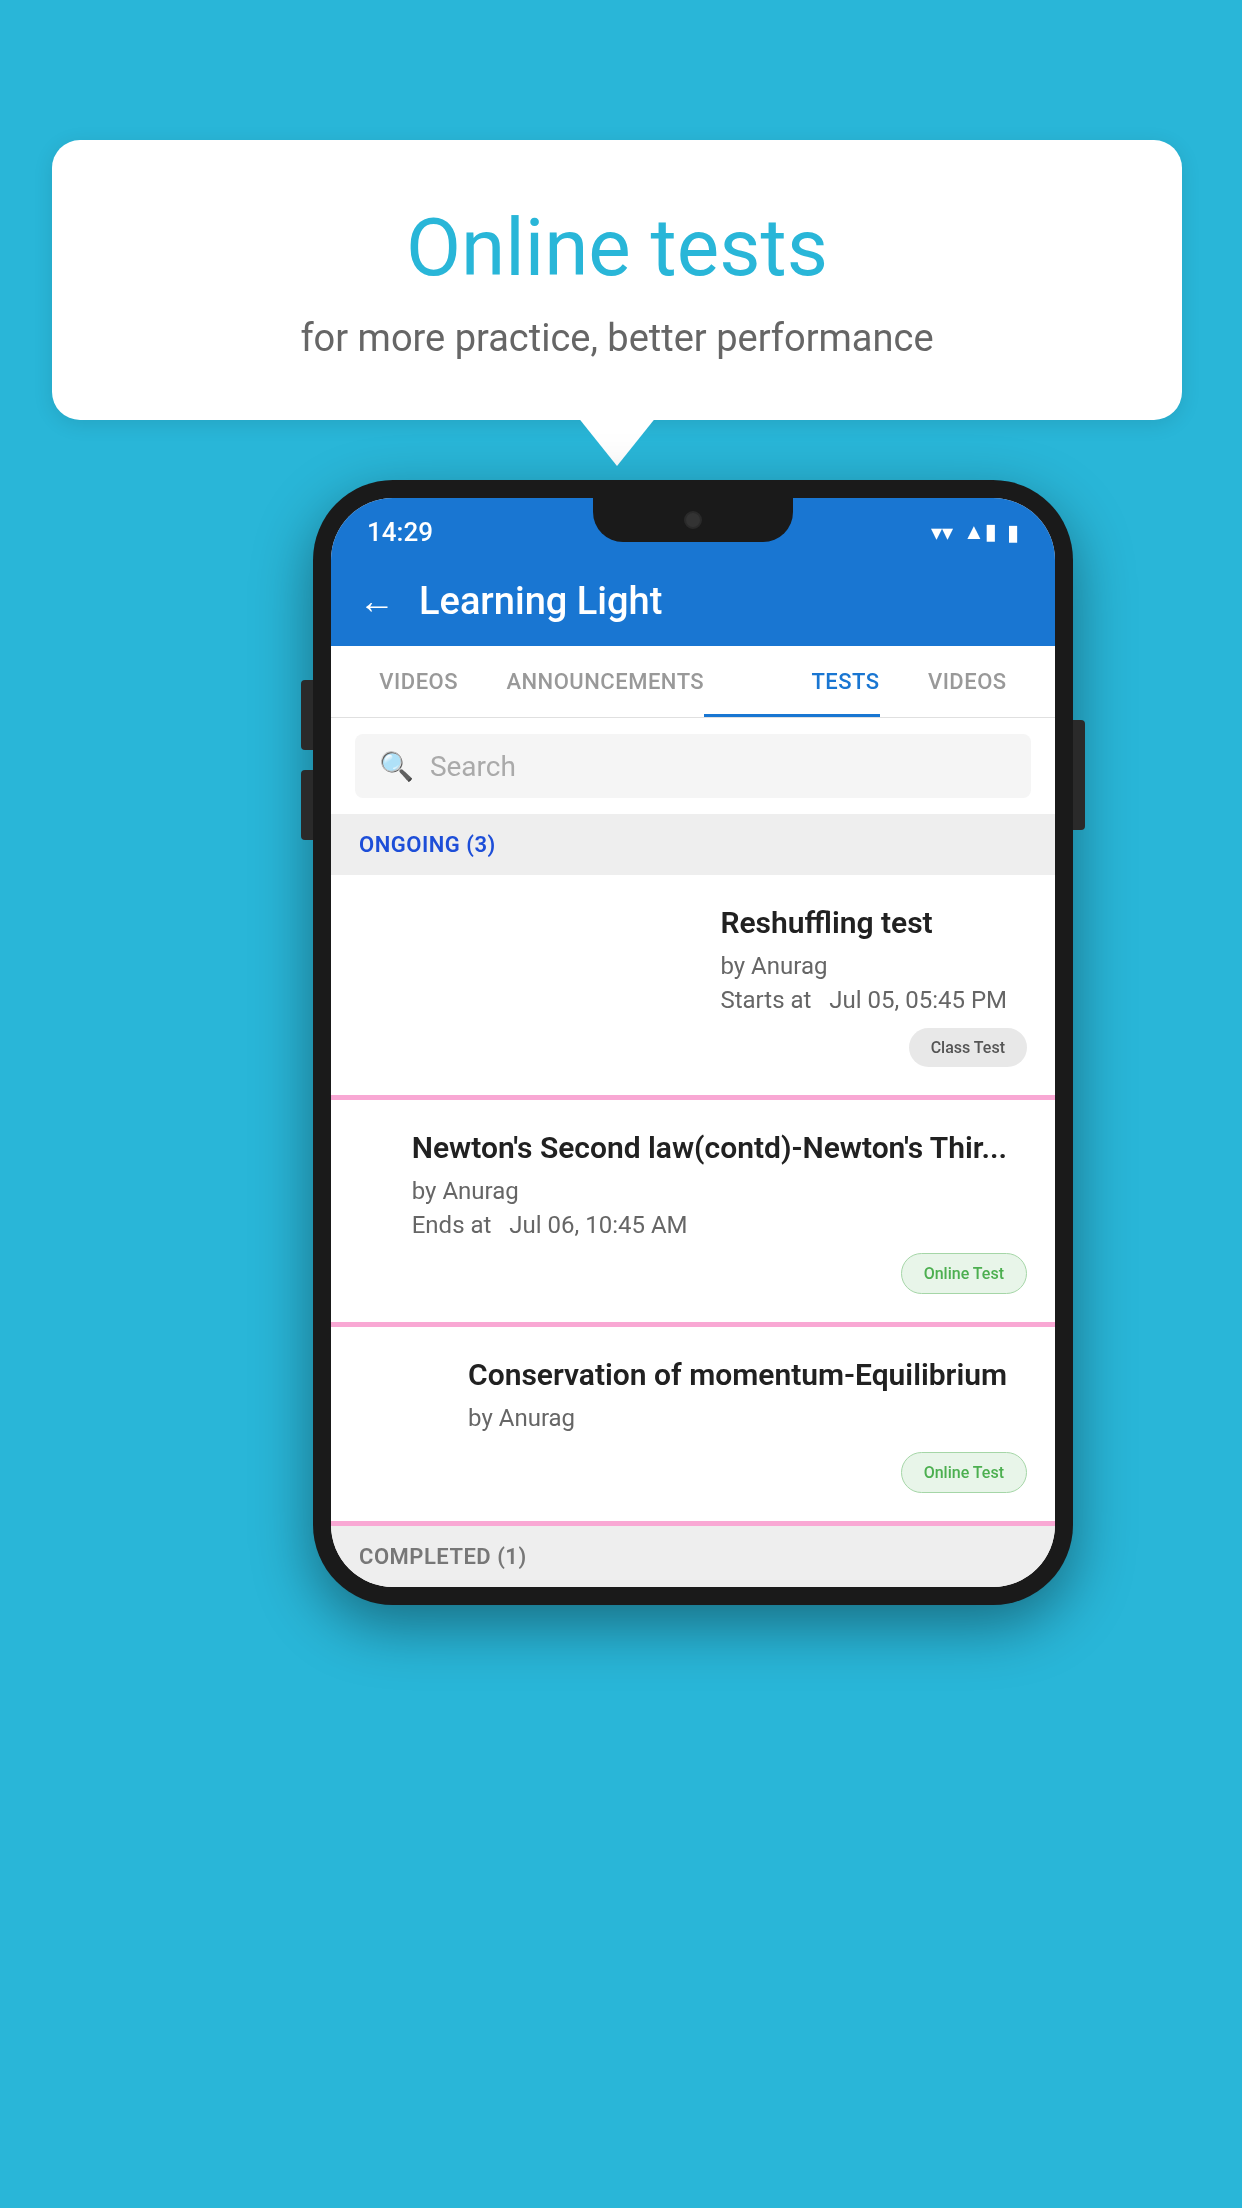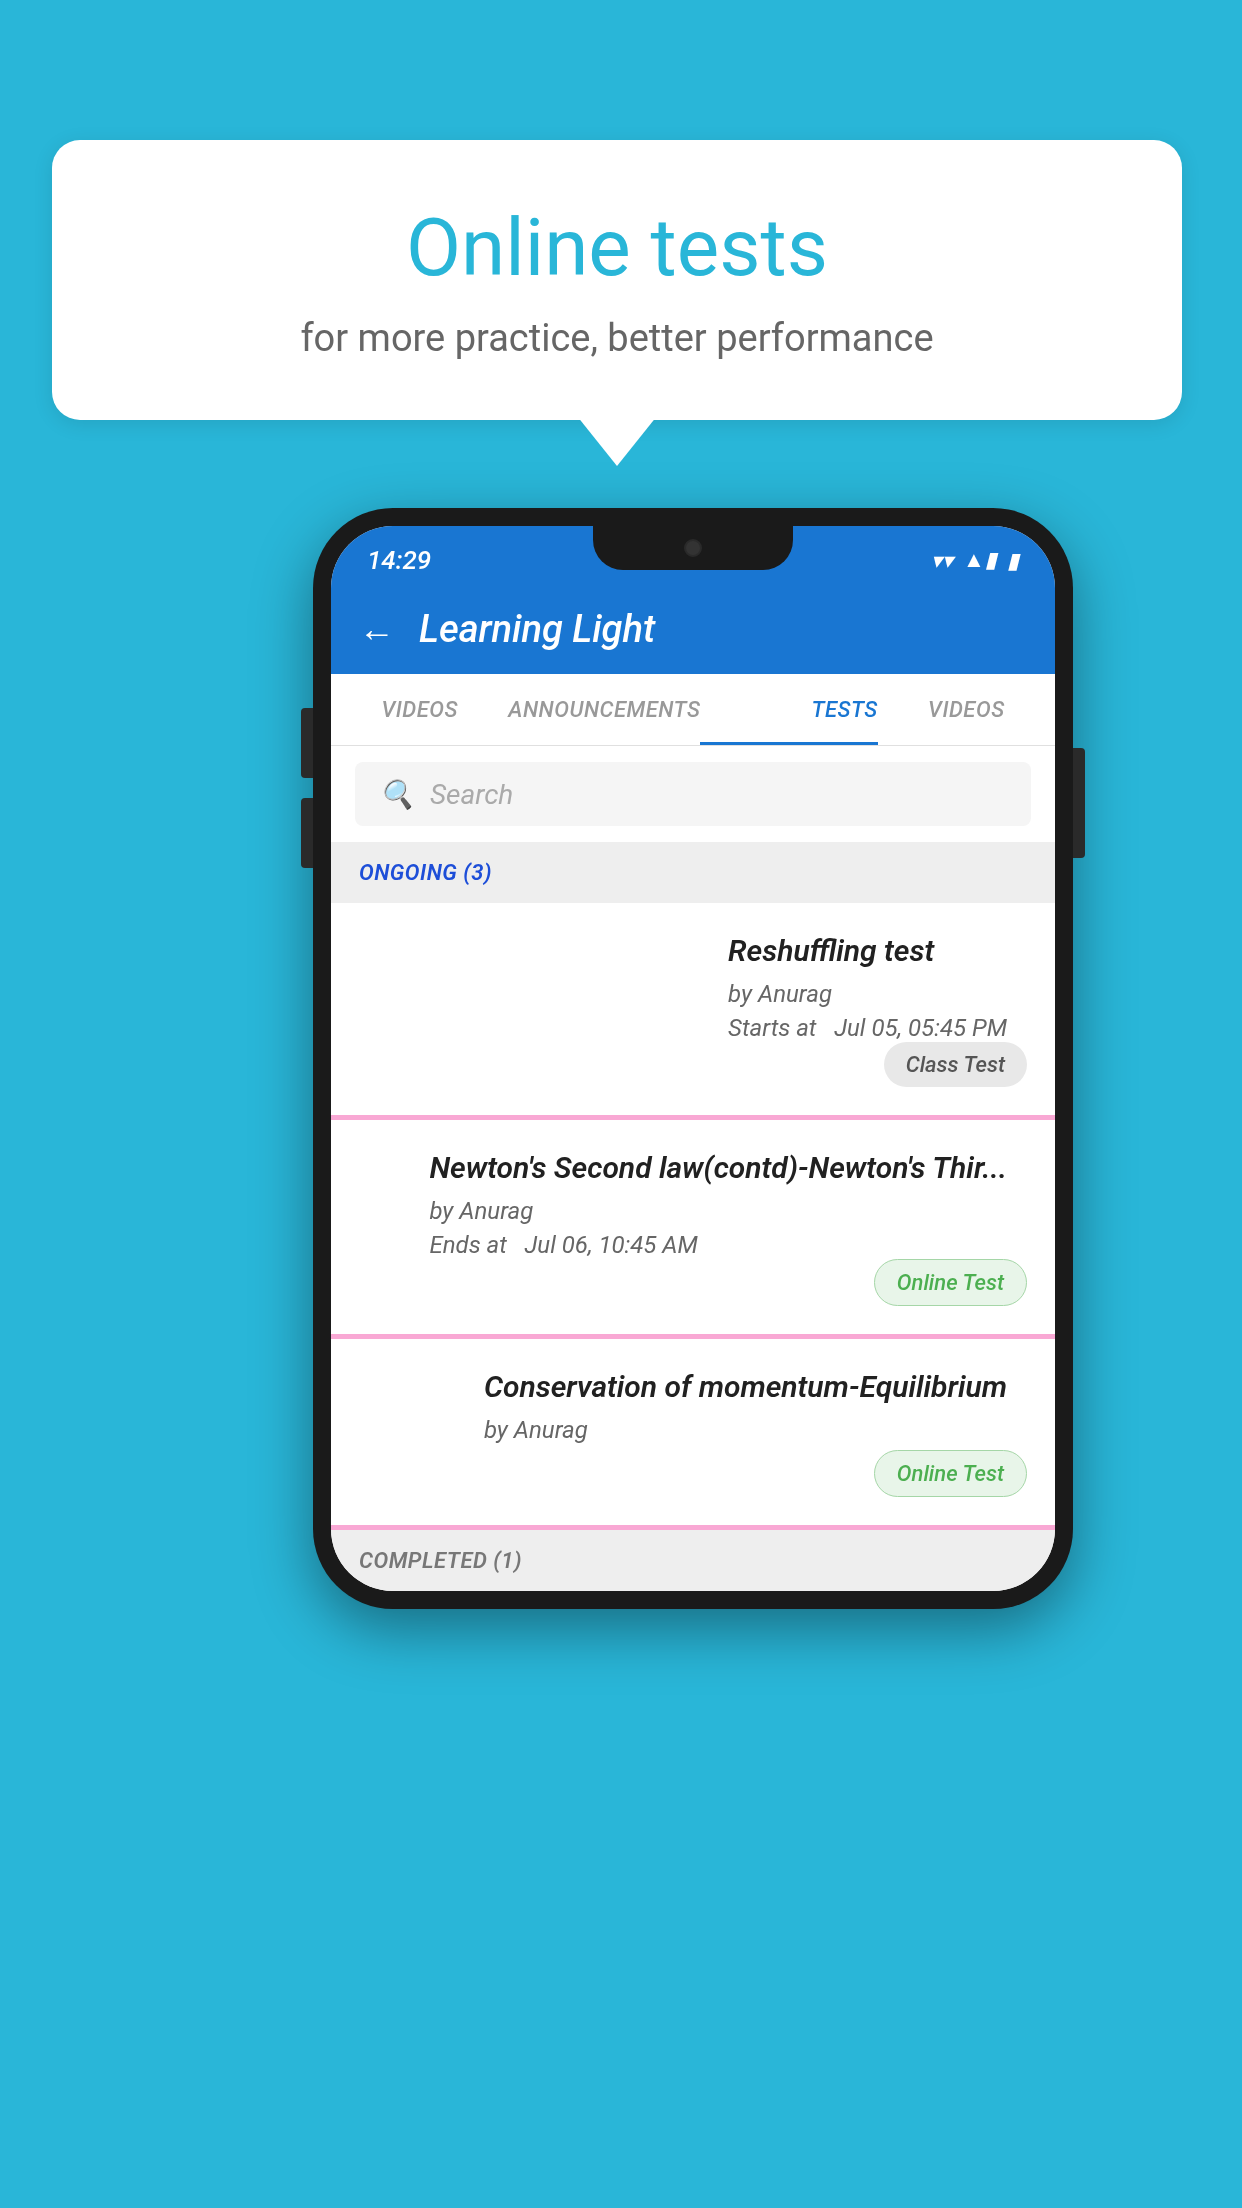"14:29" .phone-container { font-style: italic -> none; top: 508px -> 480px }
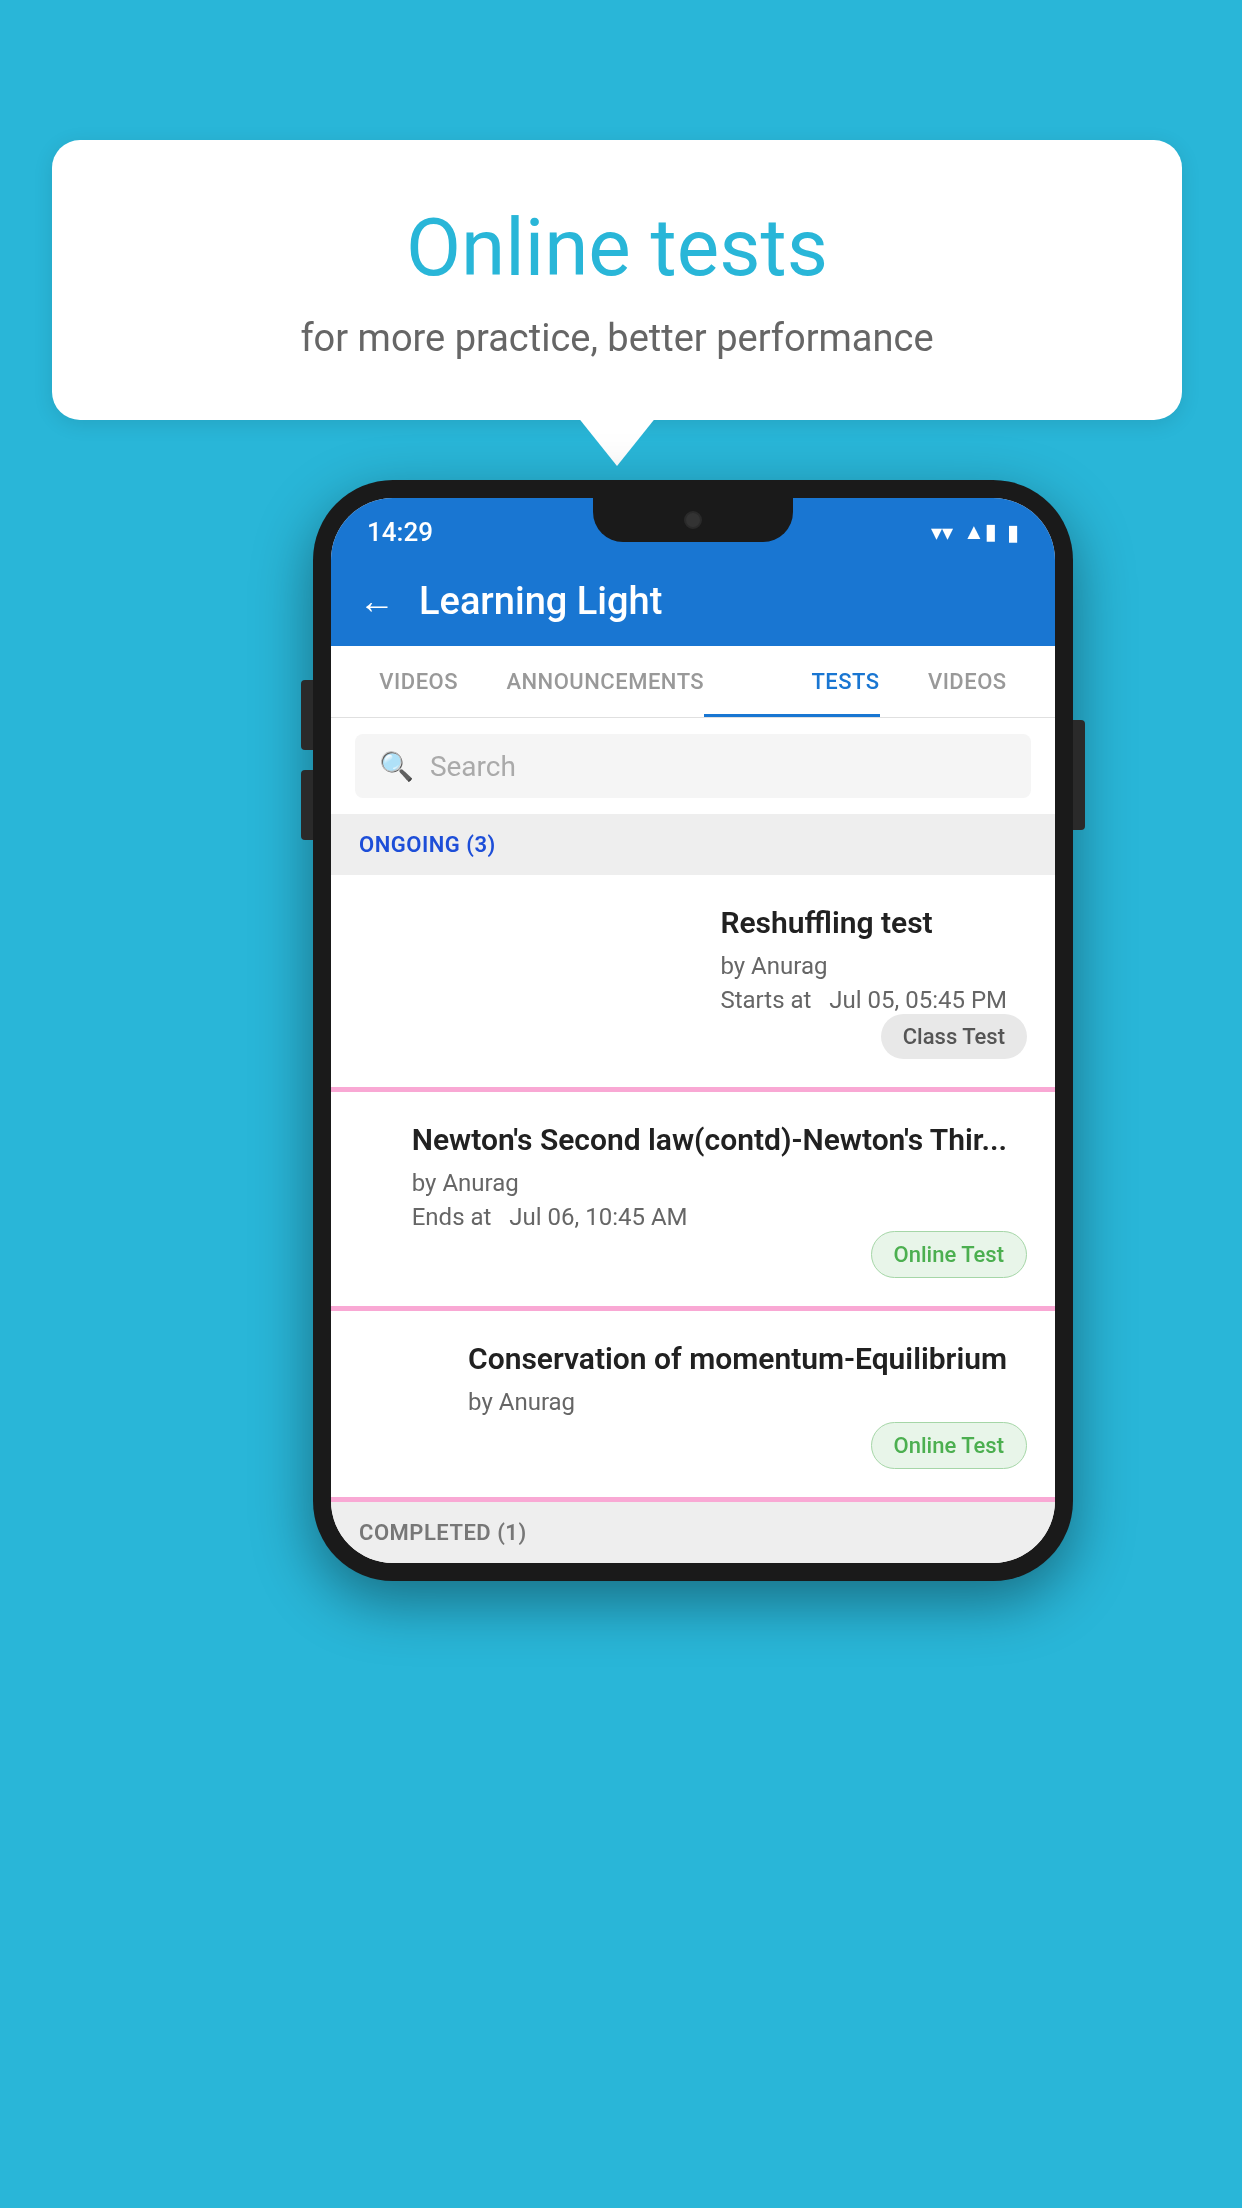"Class Test" .test-badge { font-size: 22px -> 16px; margin-top: 0 -> 14px }
